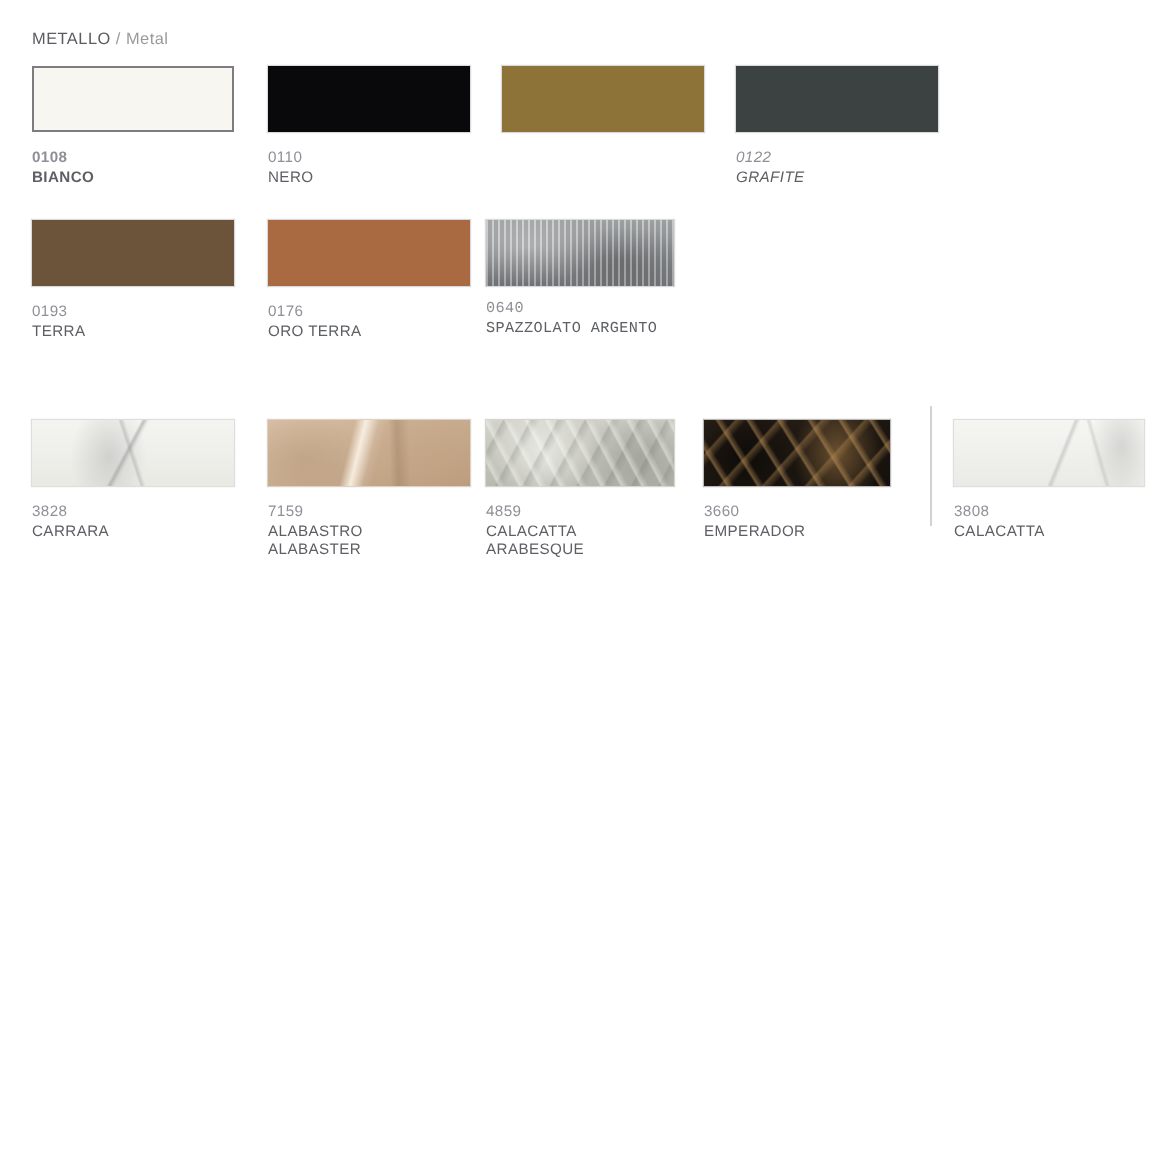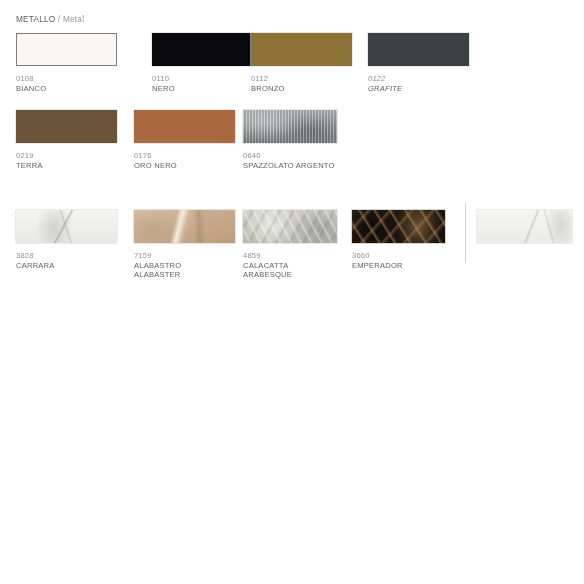"0108" div.swatch-cell { font-weight: none -> bold }
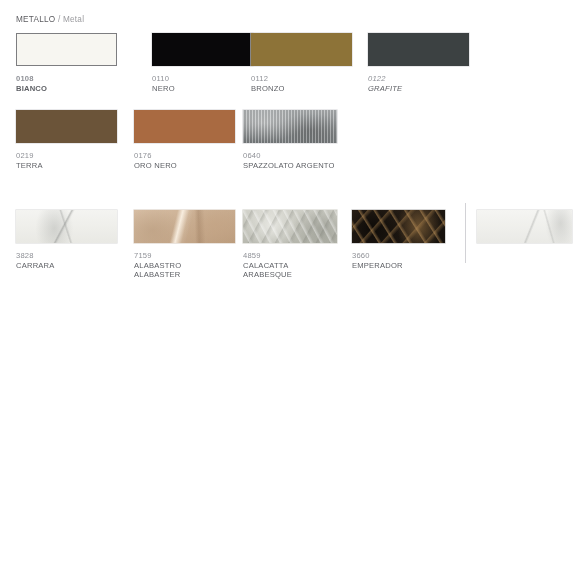"0110" div.swatch-cell { left: 152px -> 134px }
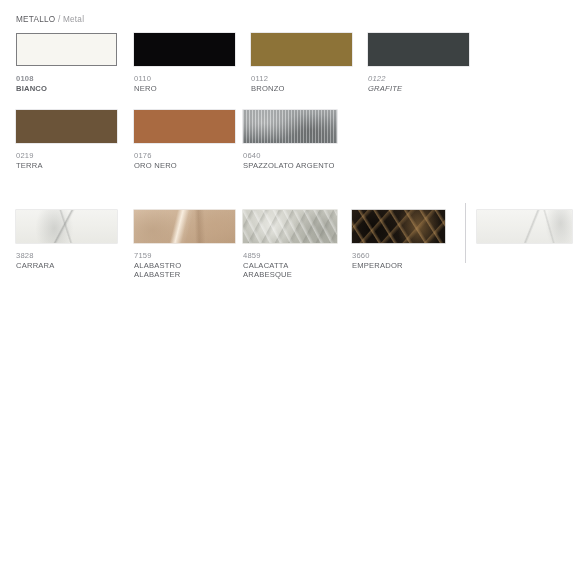"0112" div.swatch-caption { html: <div> <span>0112</span> <span>BRONZO</span> </div> -> none }
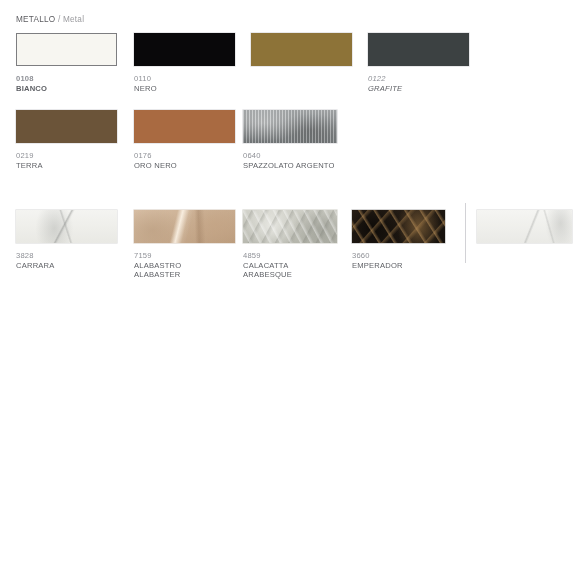"0219" span.swatch-code { text: 0219 -> 0193 }
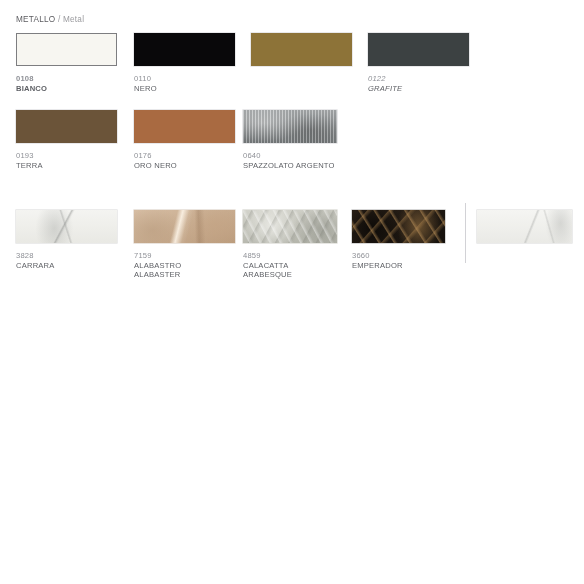"0640" div.swatch-cell { font-family: none -> Liberation Mono, monospace }
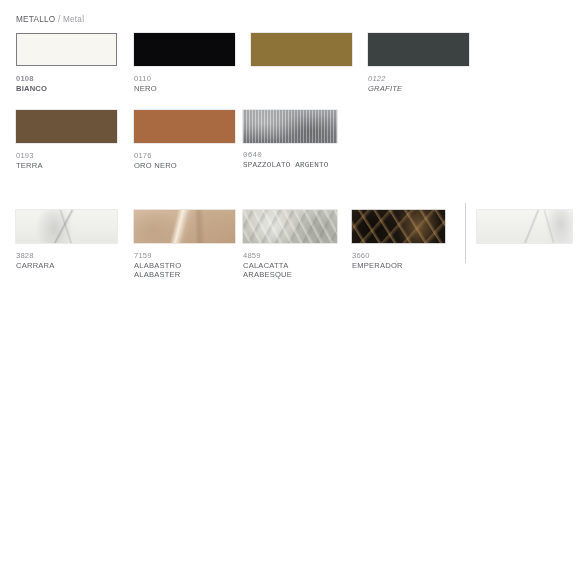"ORO NERO" span.swatch-name { text: NERO -> TERRA }
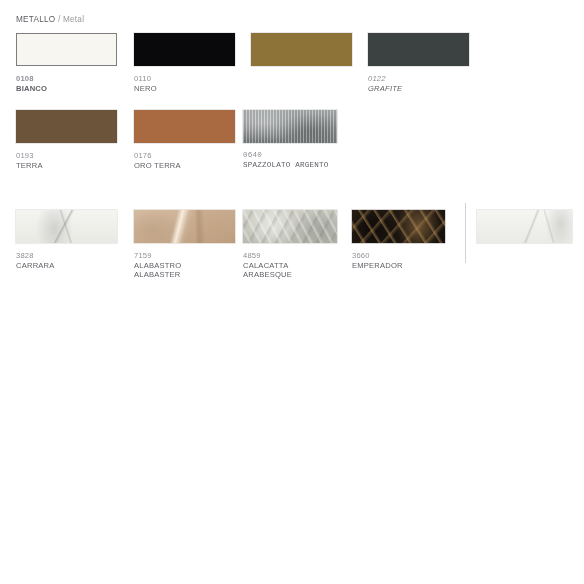"3808" div.swatch-caption { html: none -> <div> <span>3808</span> <span>CALACATTA</span> </div> }
